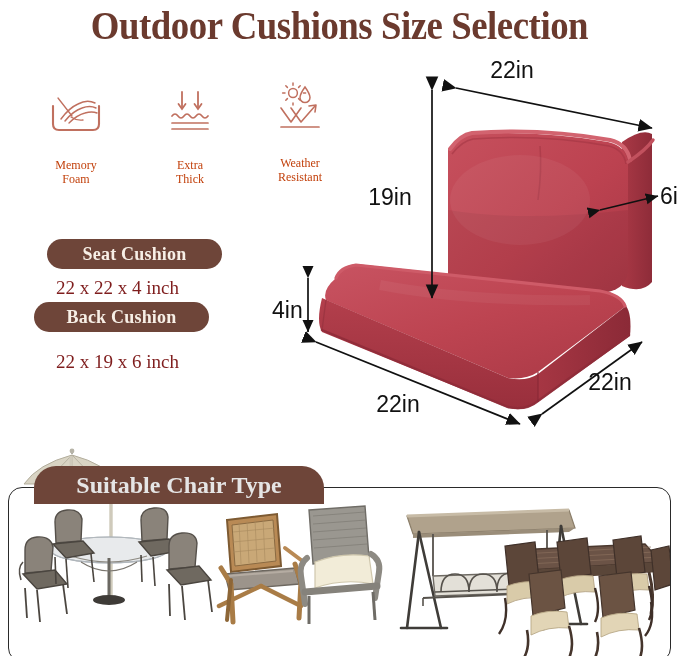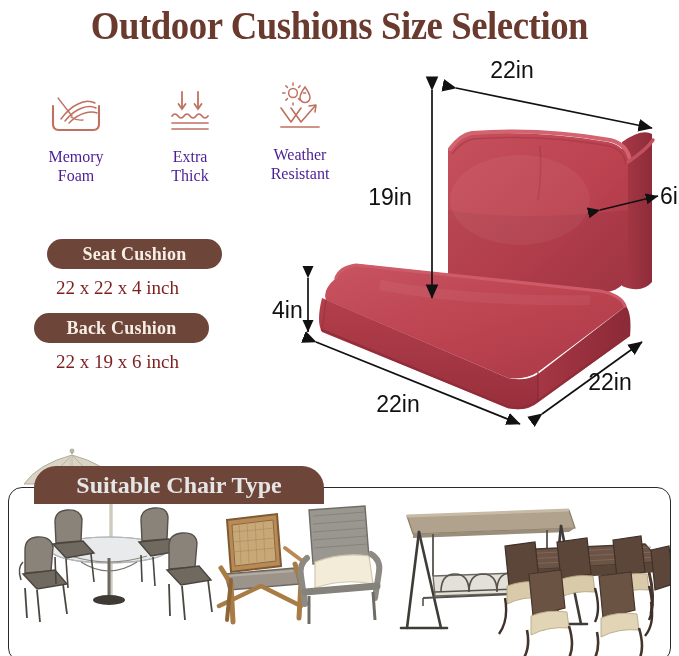"Memory" .feature .flabel { color: #4c1d95 -> #c2410c; font-size: 16px -> 12px; margin-top: 10px -> 20px }
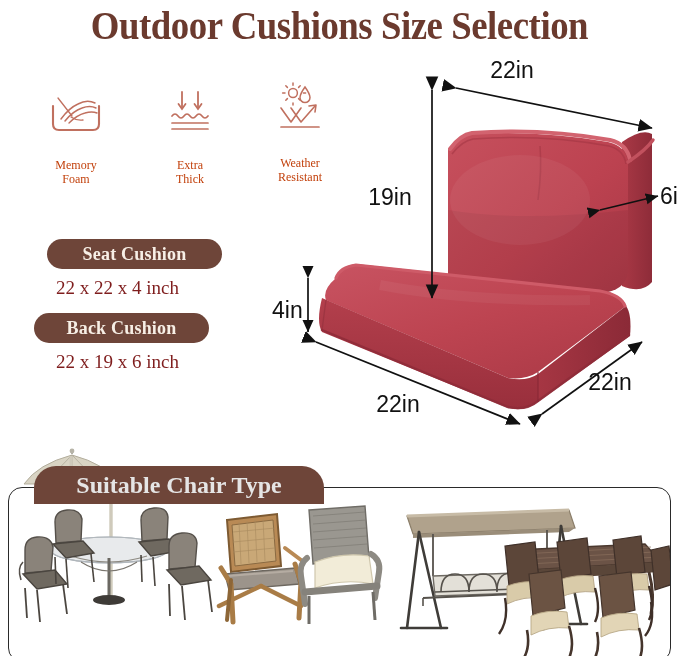"Back Cushion" #pill-back { top: 313px -> 302px }
